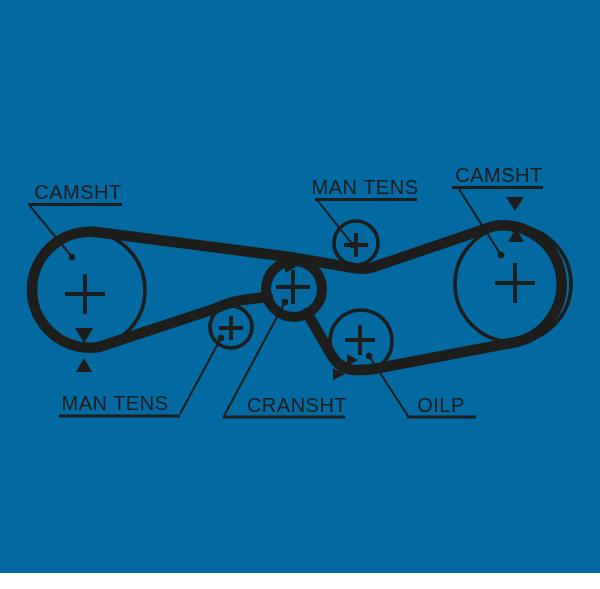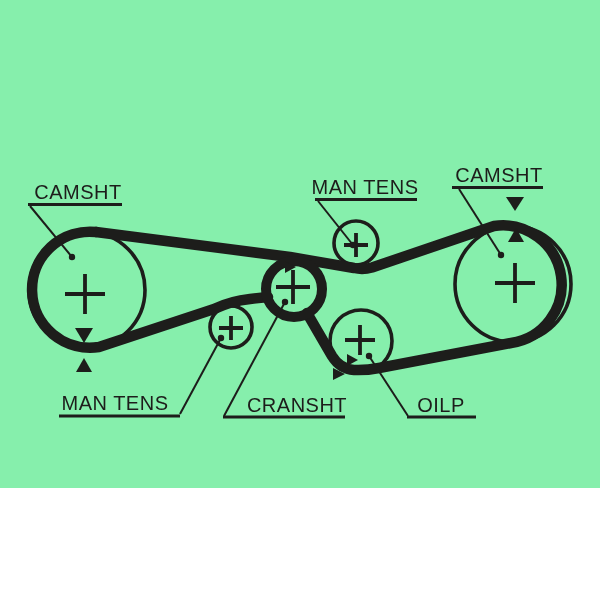"CAMSHT" .canvas-wrap { background: #86efac -> #0369a1; height: 488px -> 573px }
